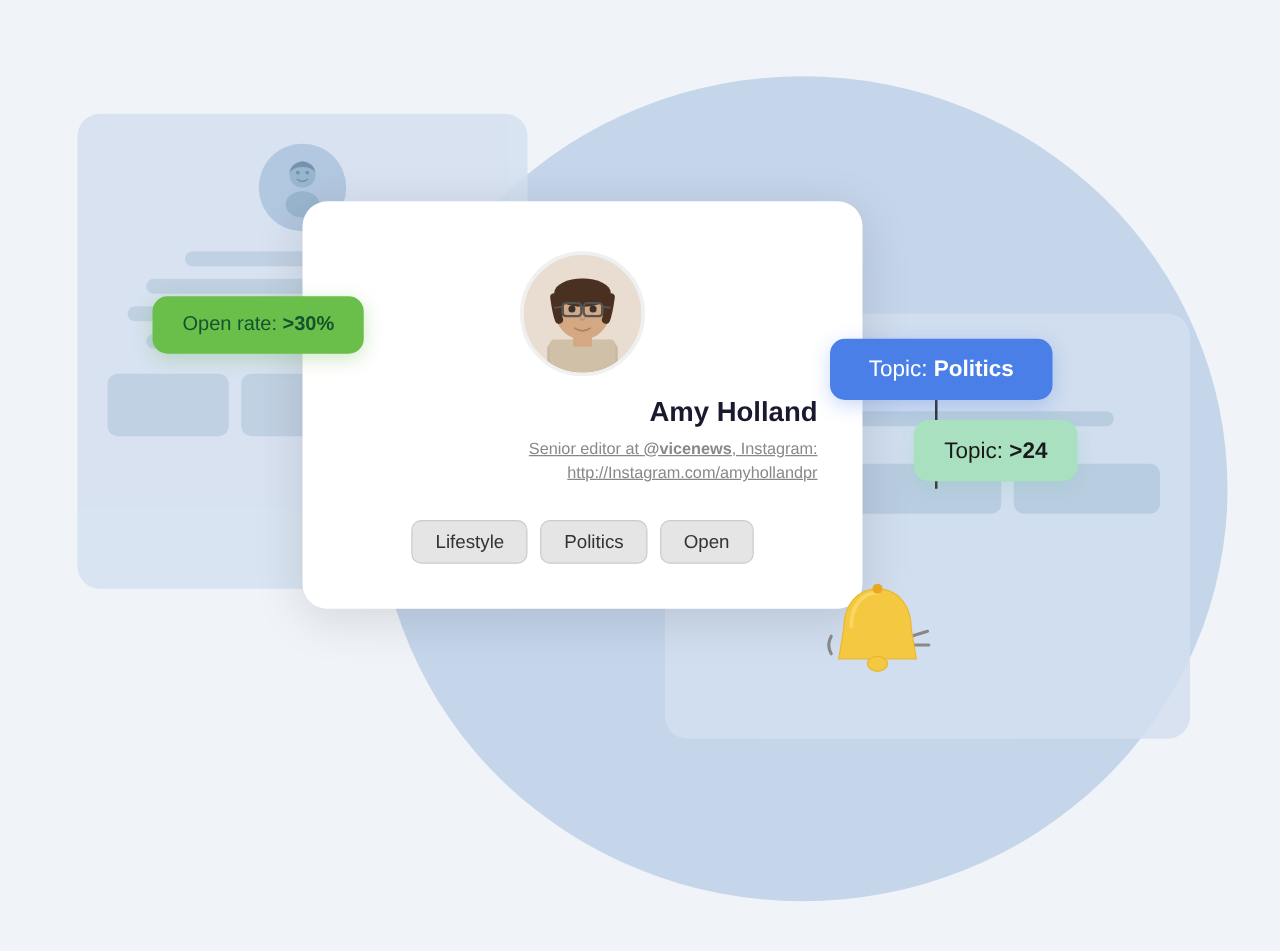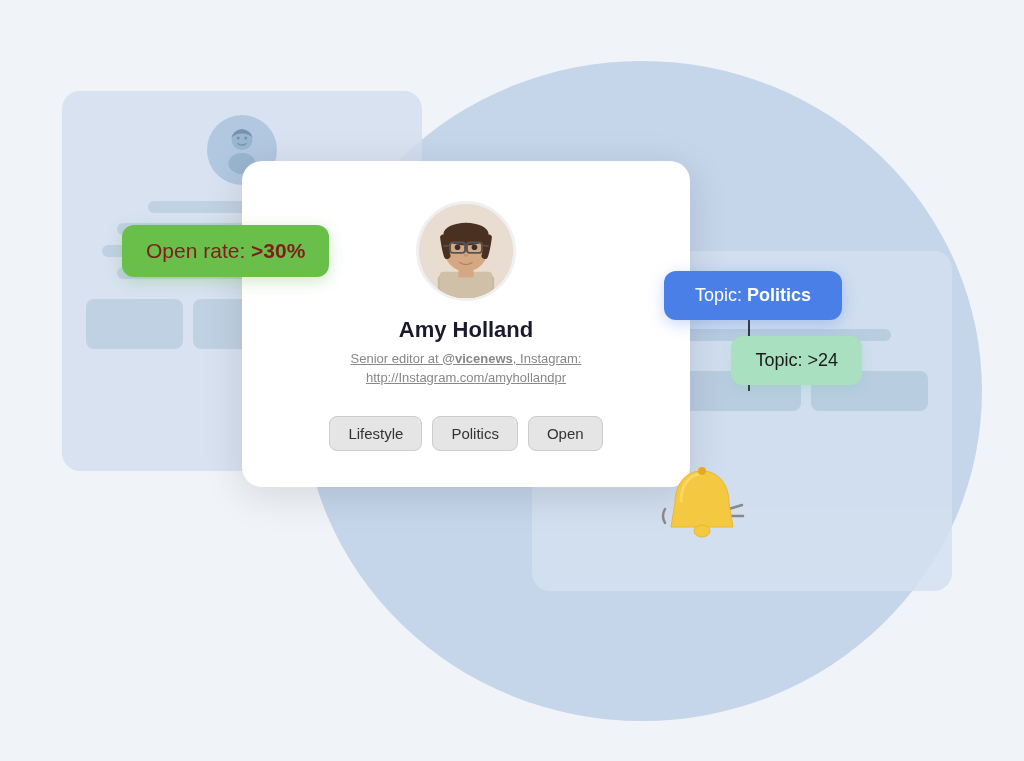"Open rate: >30%" .badge-open-rate { color: #7f1d1d -> #14532d; font-size: 21px -> 16px; top: 194px -> 206px }
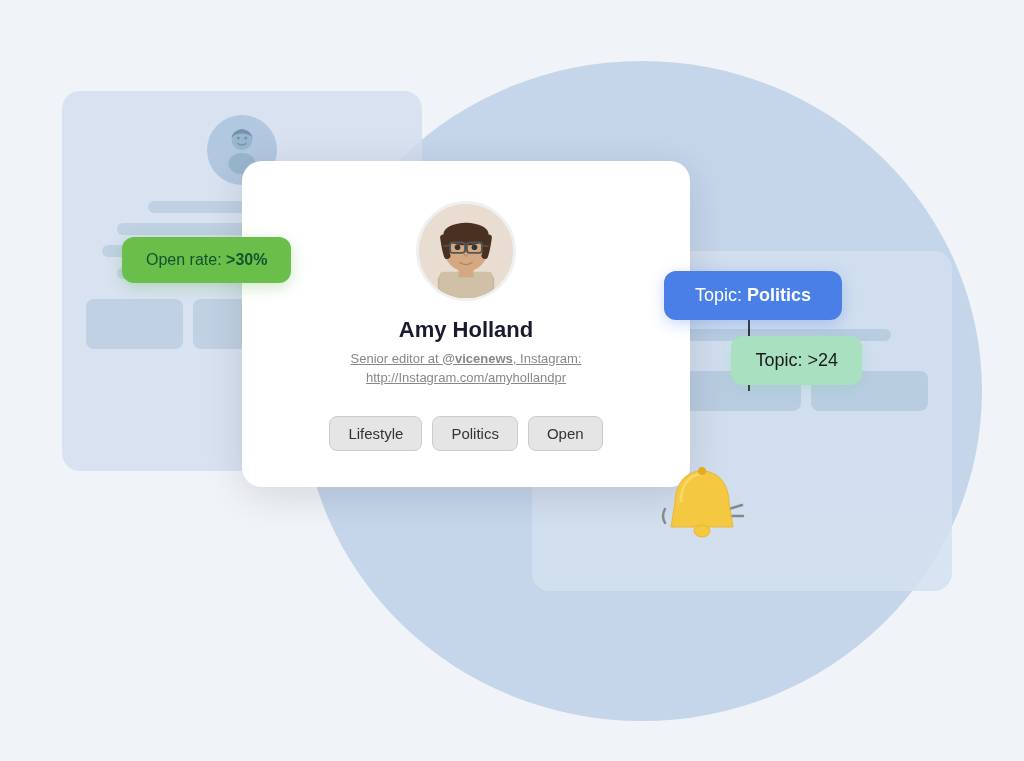"Amy Holland" .profile-card { text-align: center -> right }
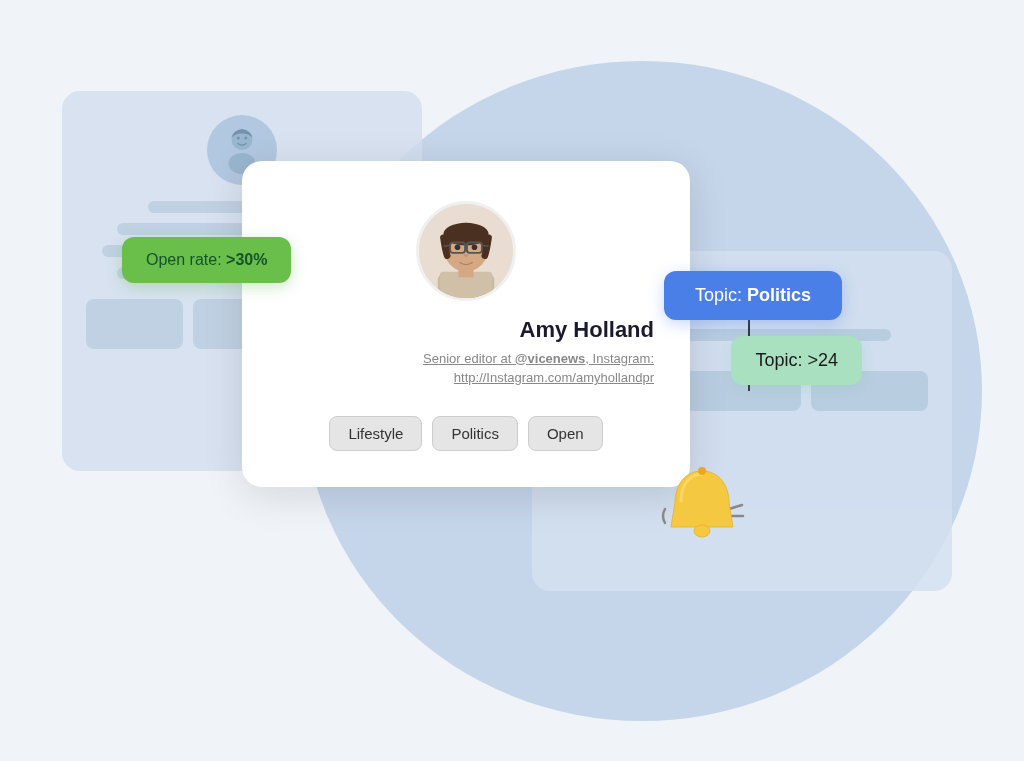">24" .badge-clicks strong { font-weight: 400 -> 700 }
